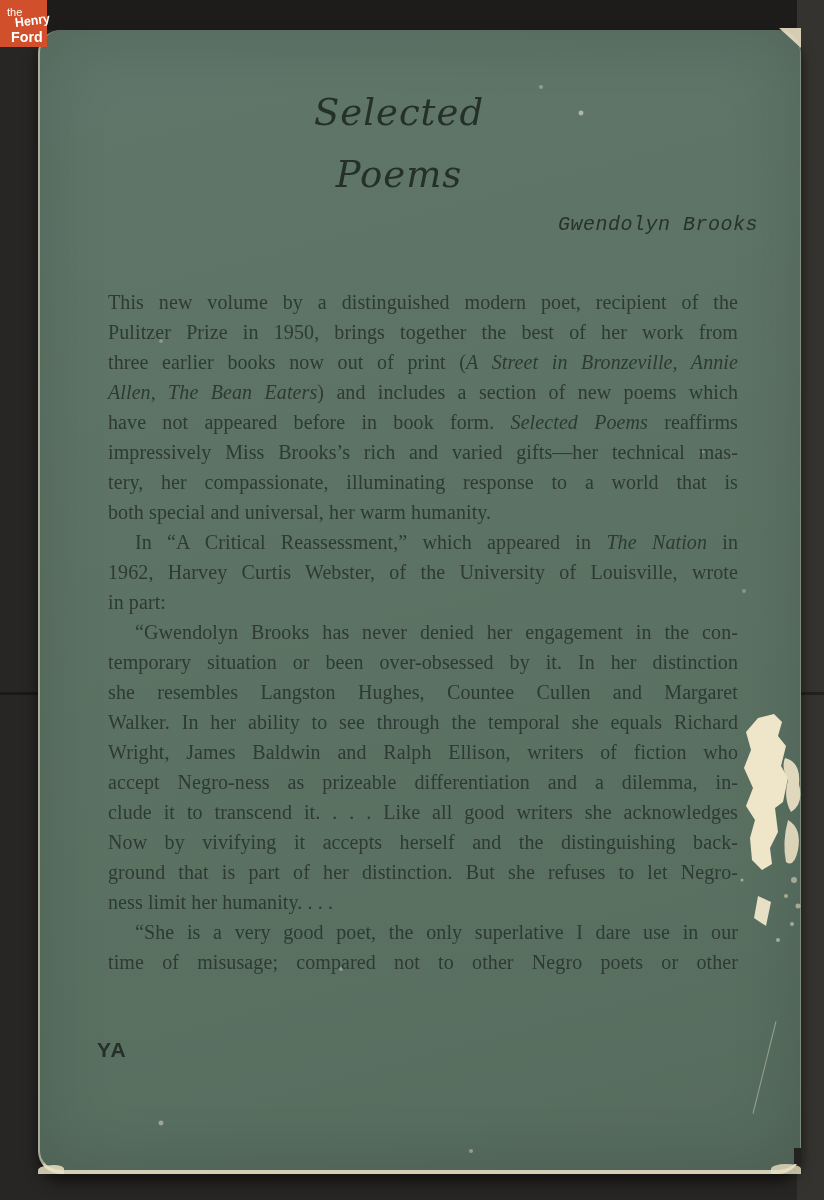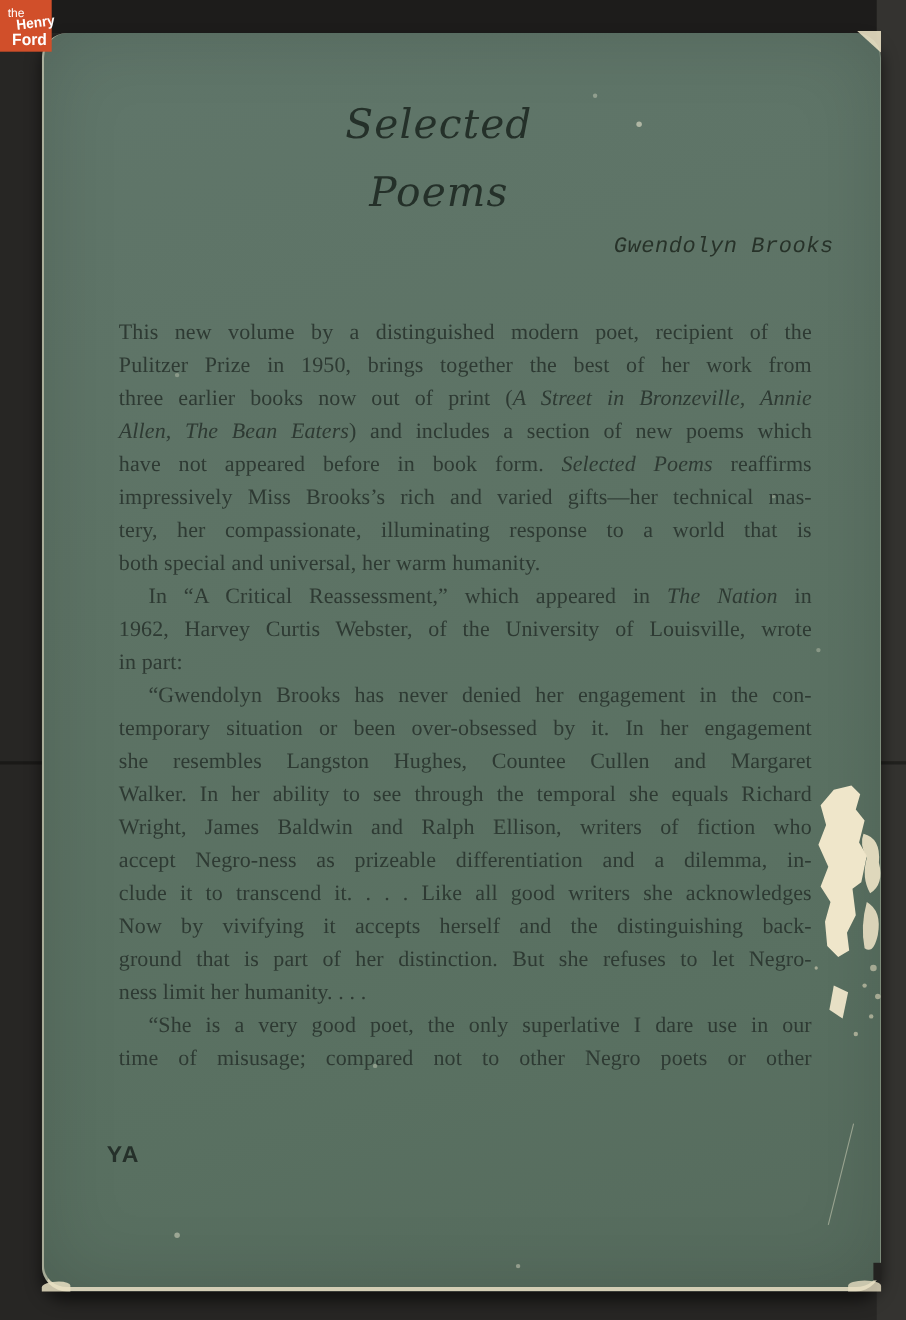"temporary situation or been" span { text: engagement -> distinction }
